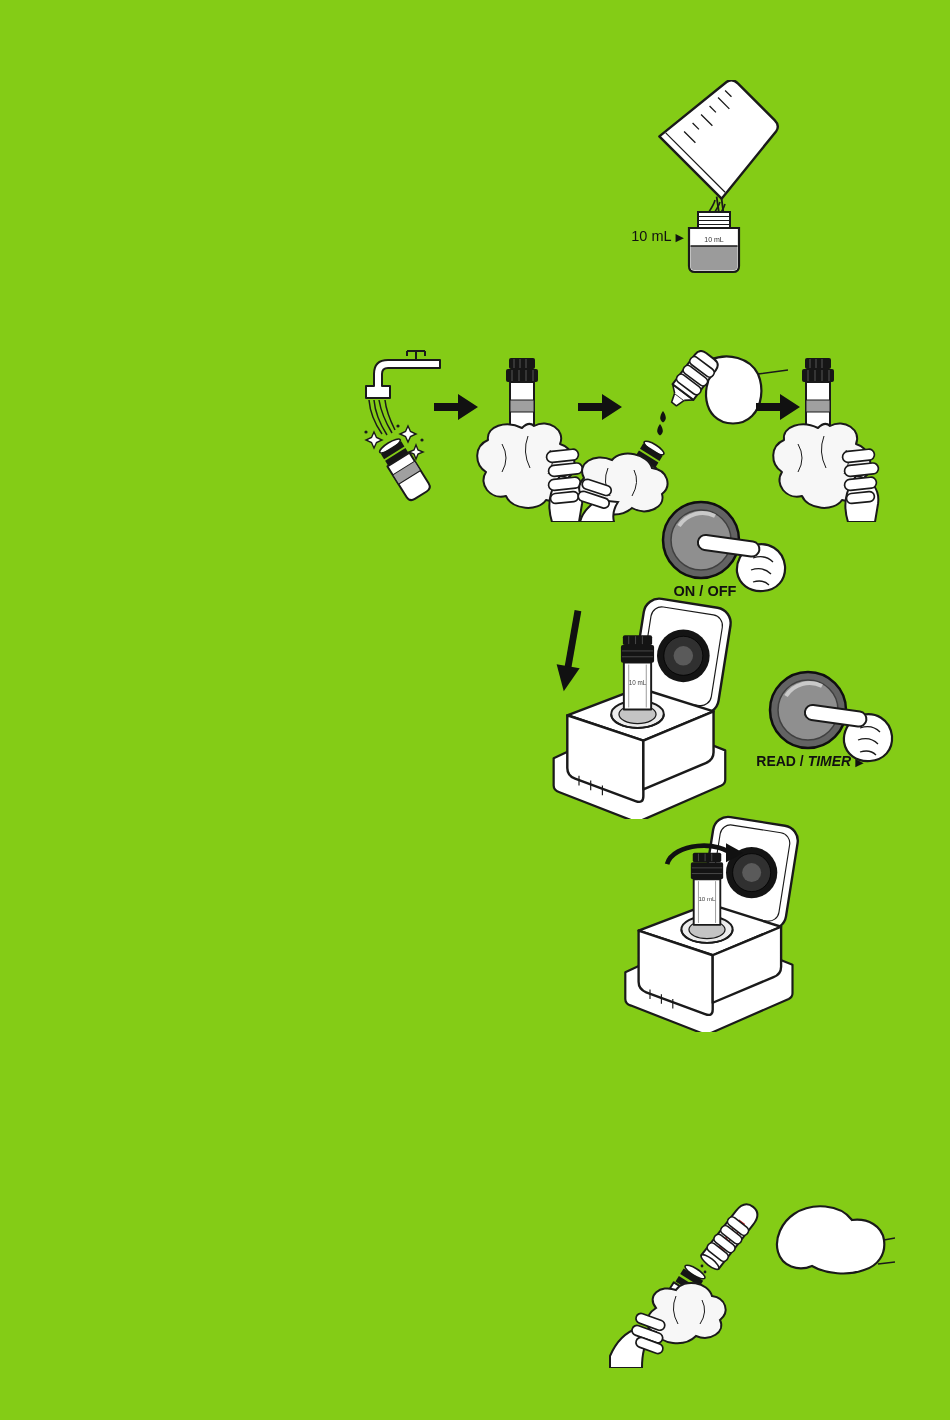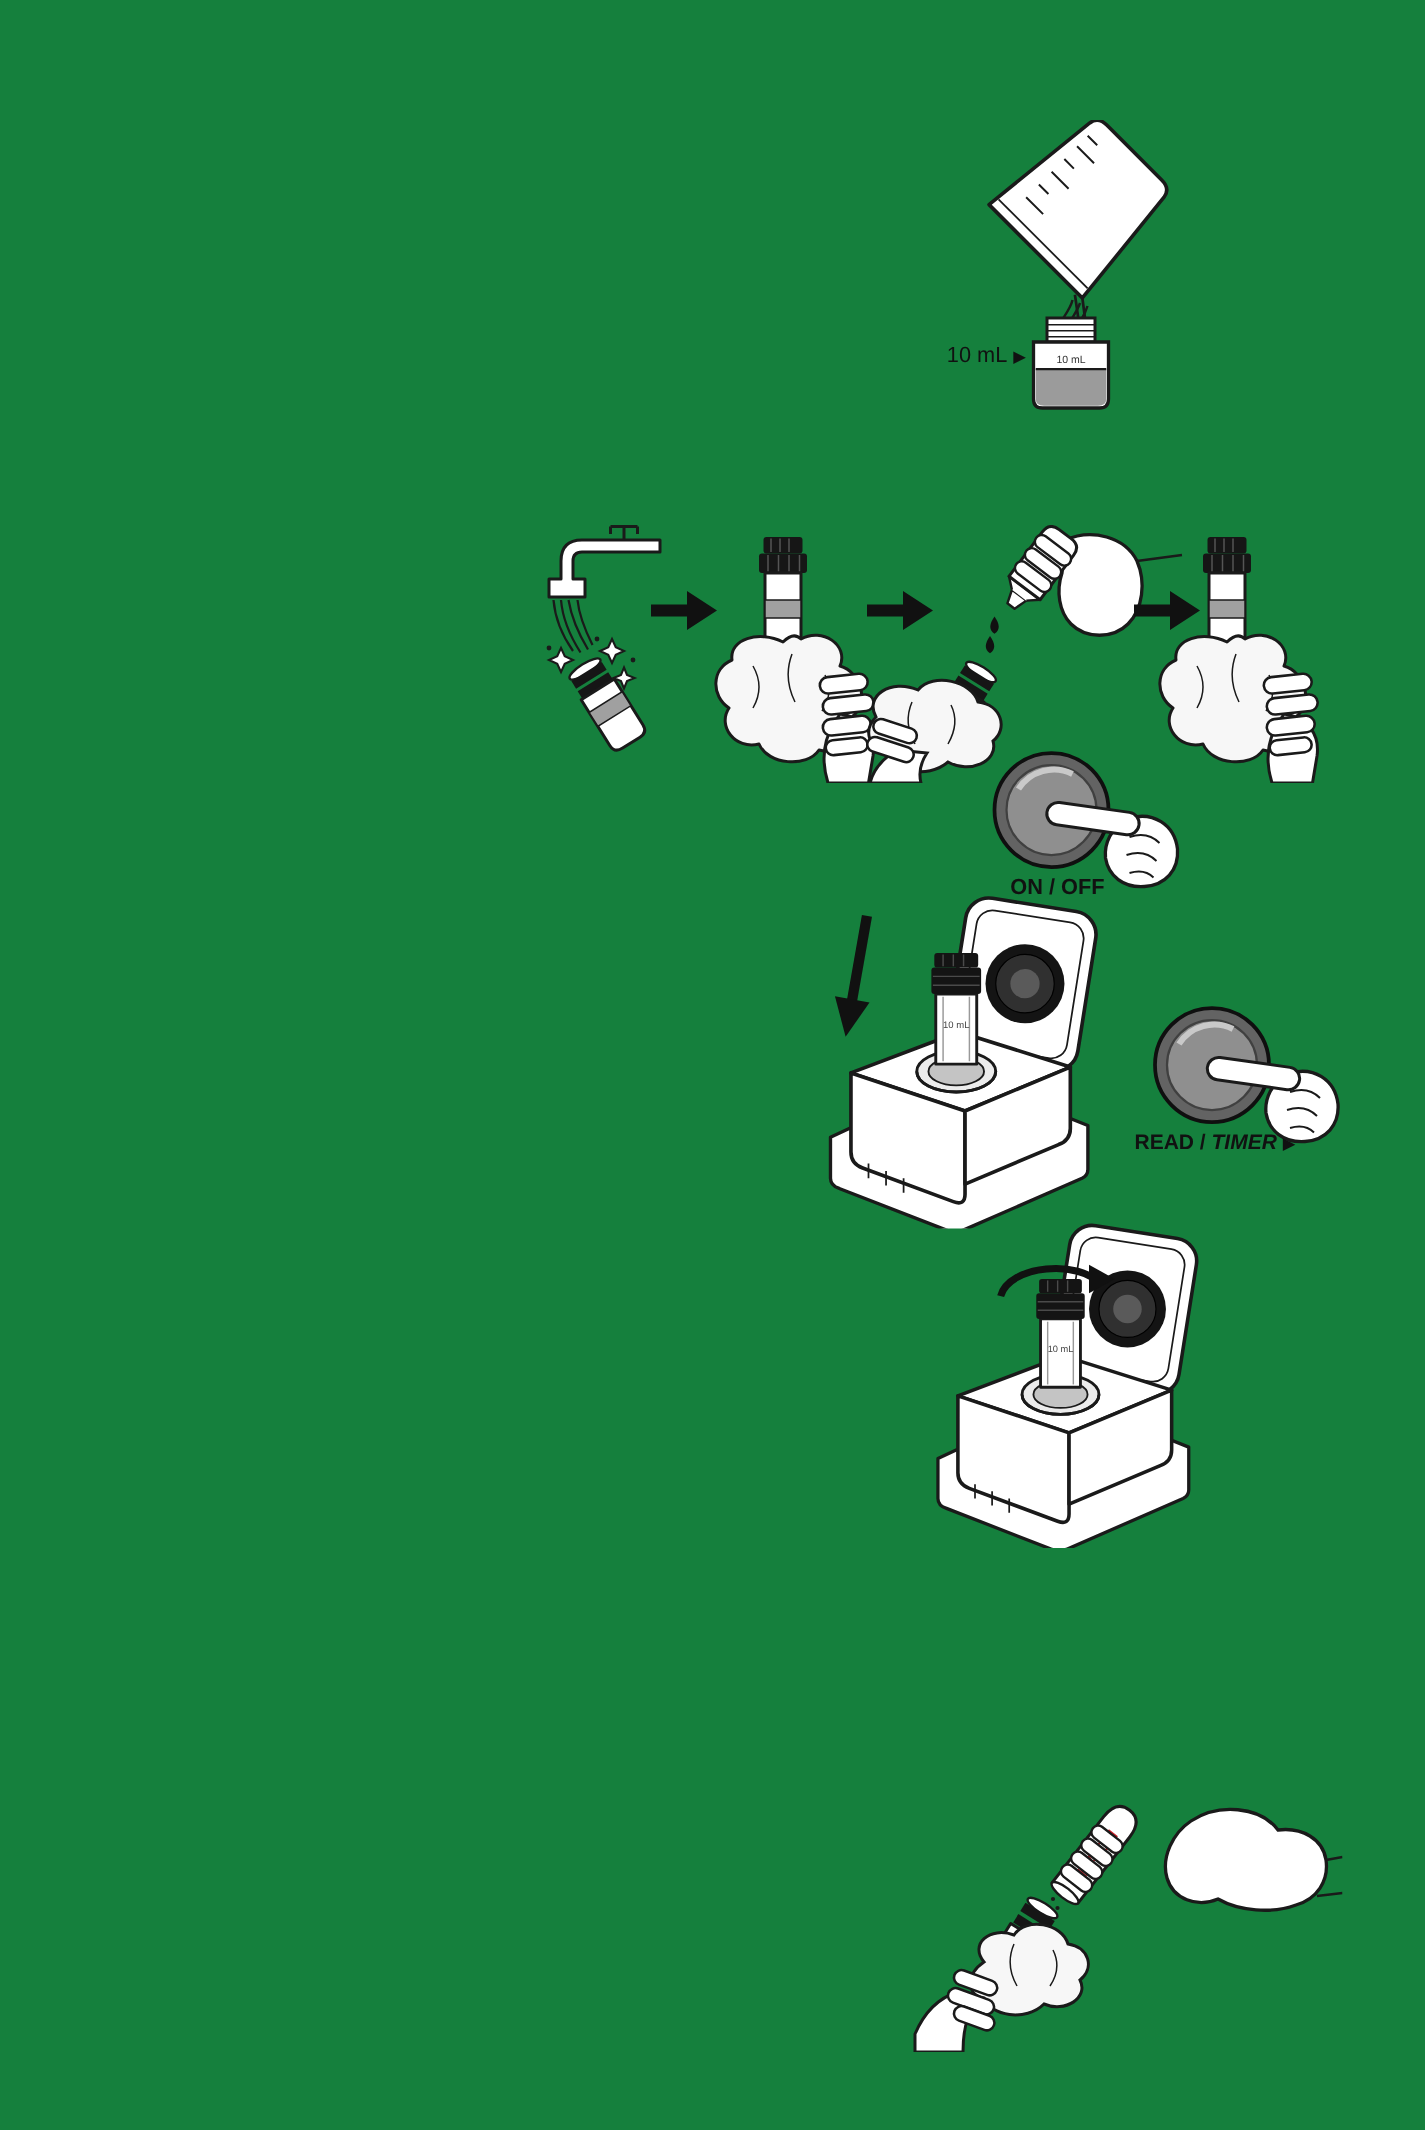"10 mL ▶" .page { background: #15803d -> #84cc16 }
